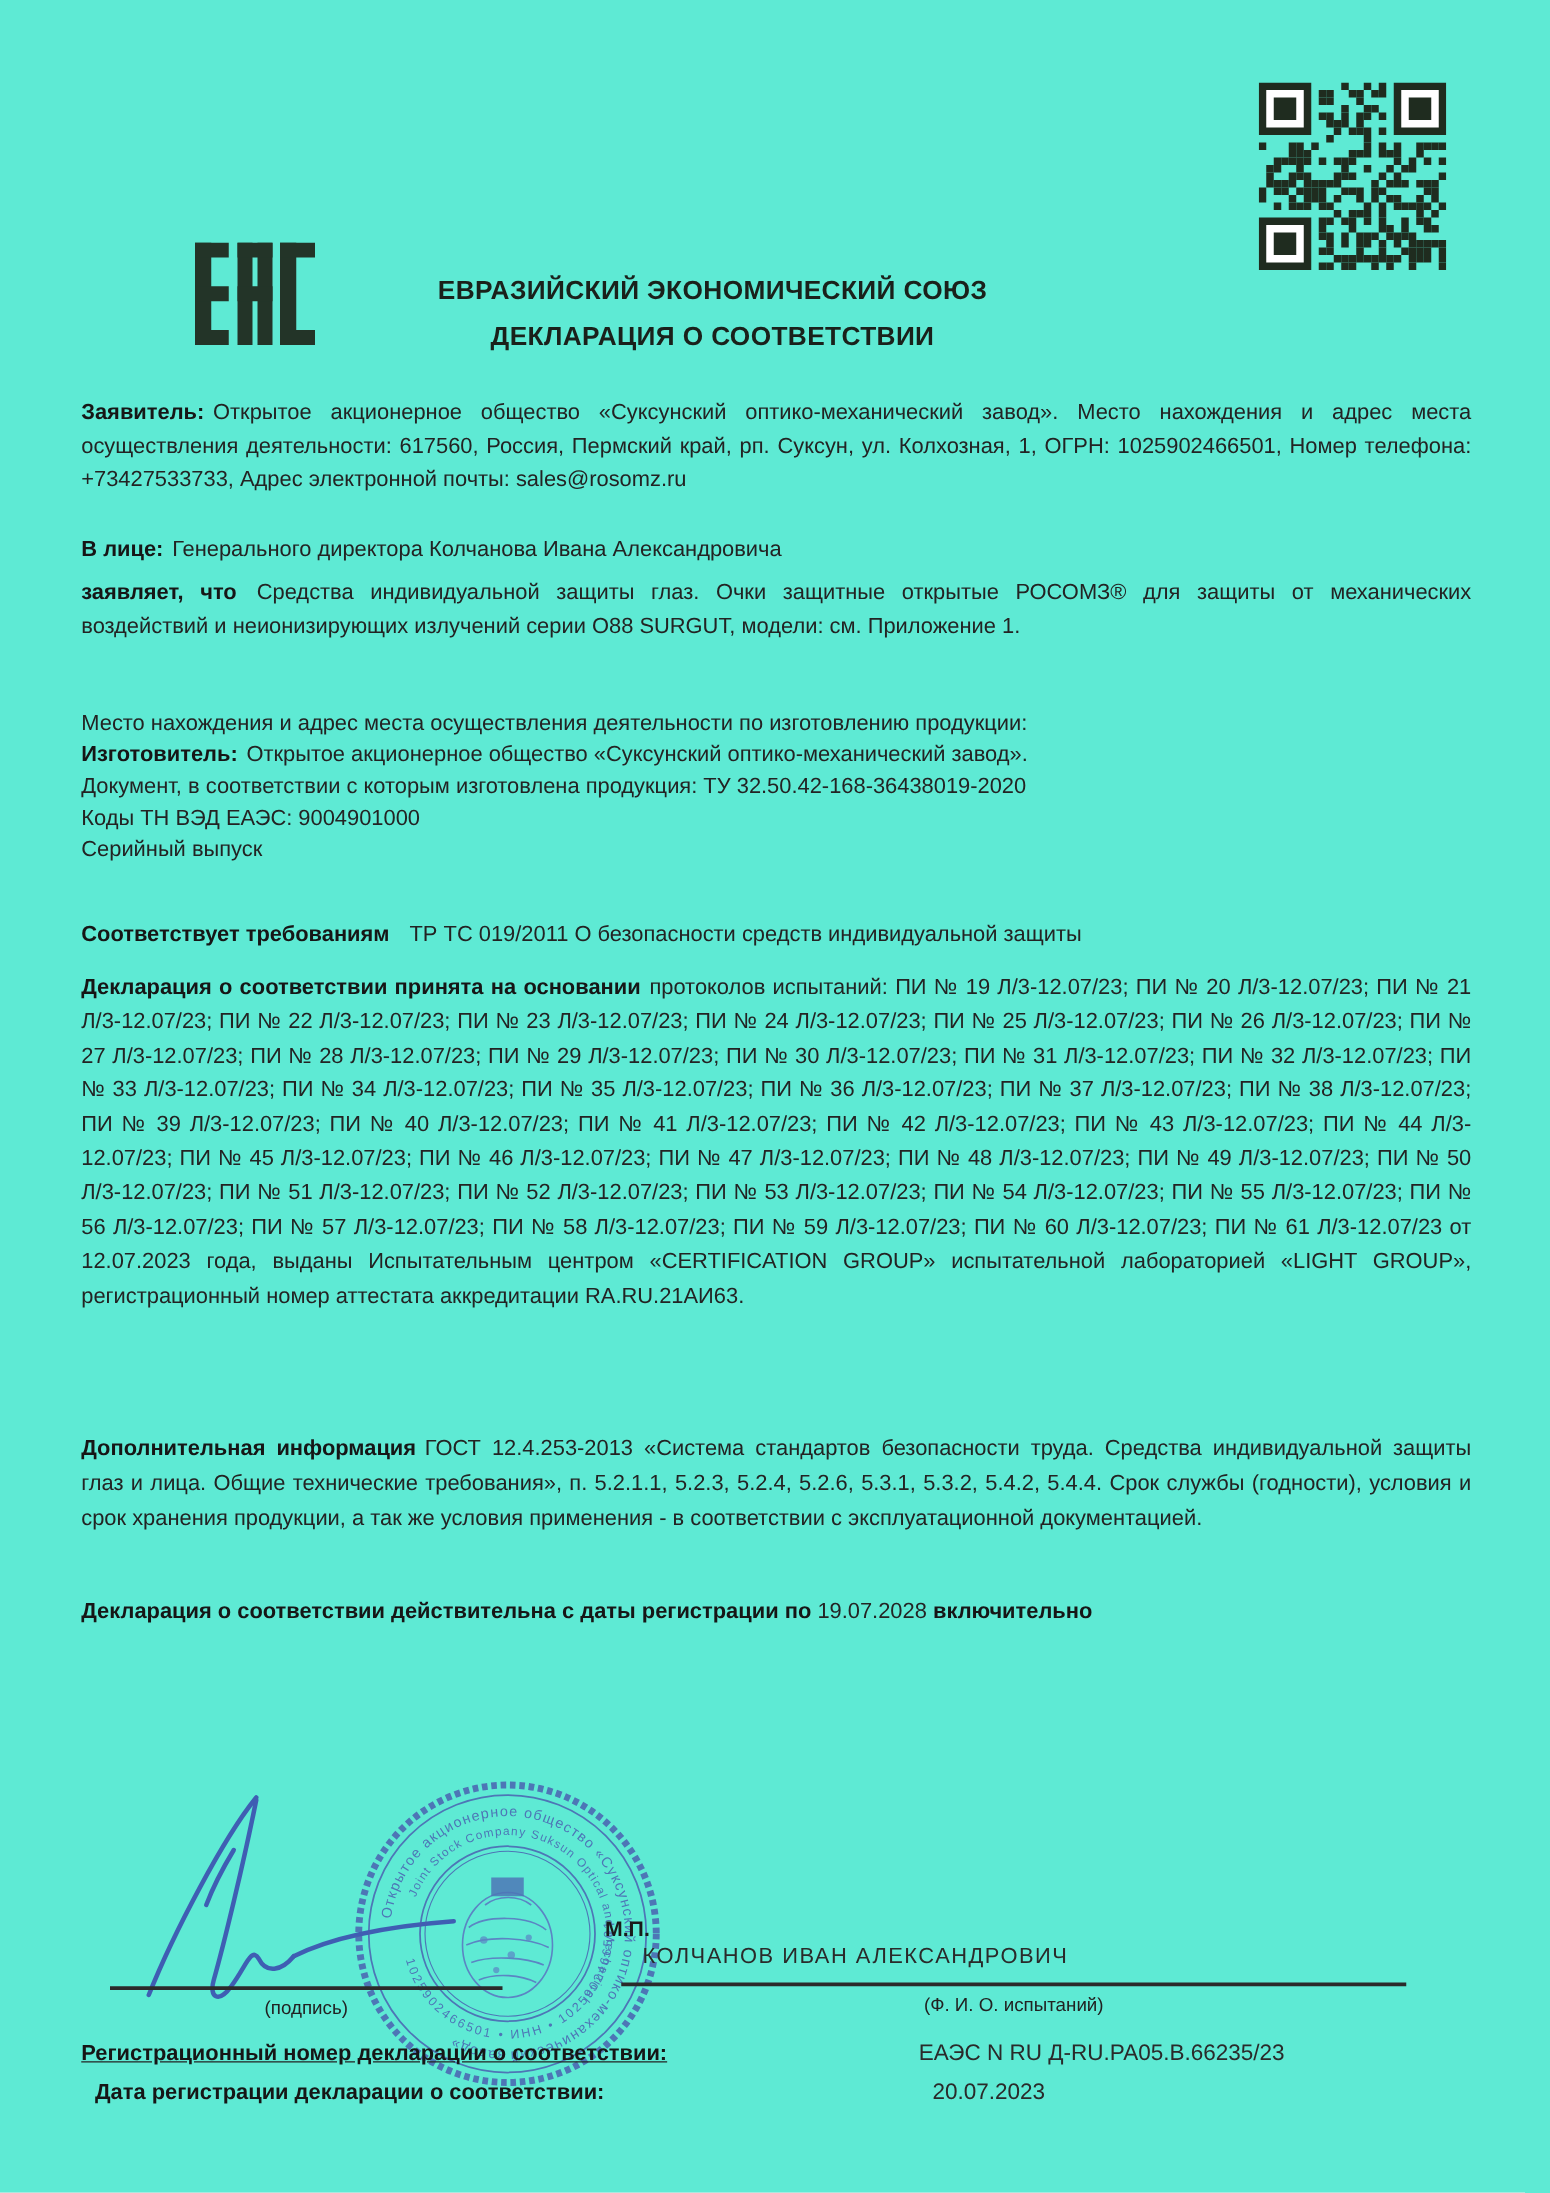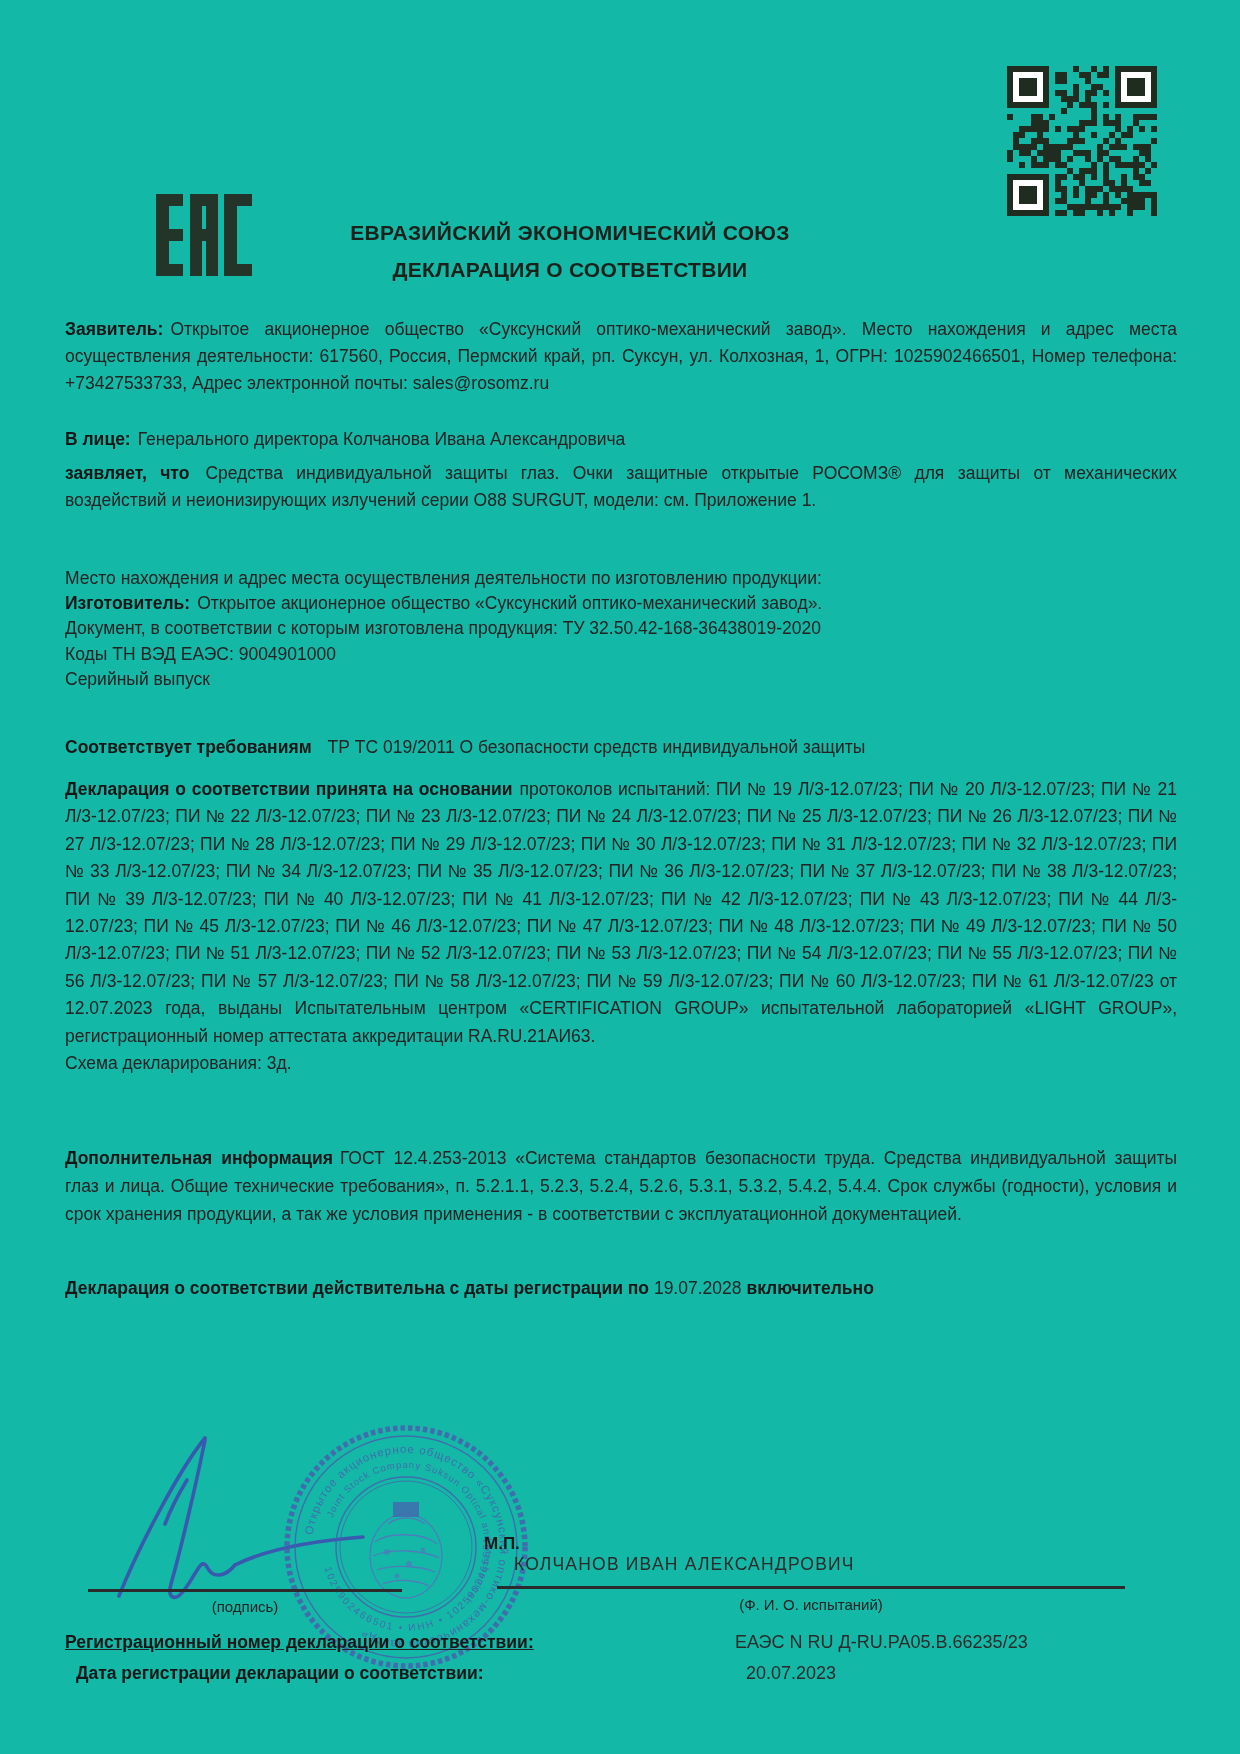"ЕВРАЗИЙСКИЙ ЭКОНОМИЧЕСКИЙ СОЮЗ" .page { background: #14b8a6 -> #5eead4 }
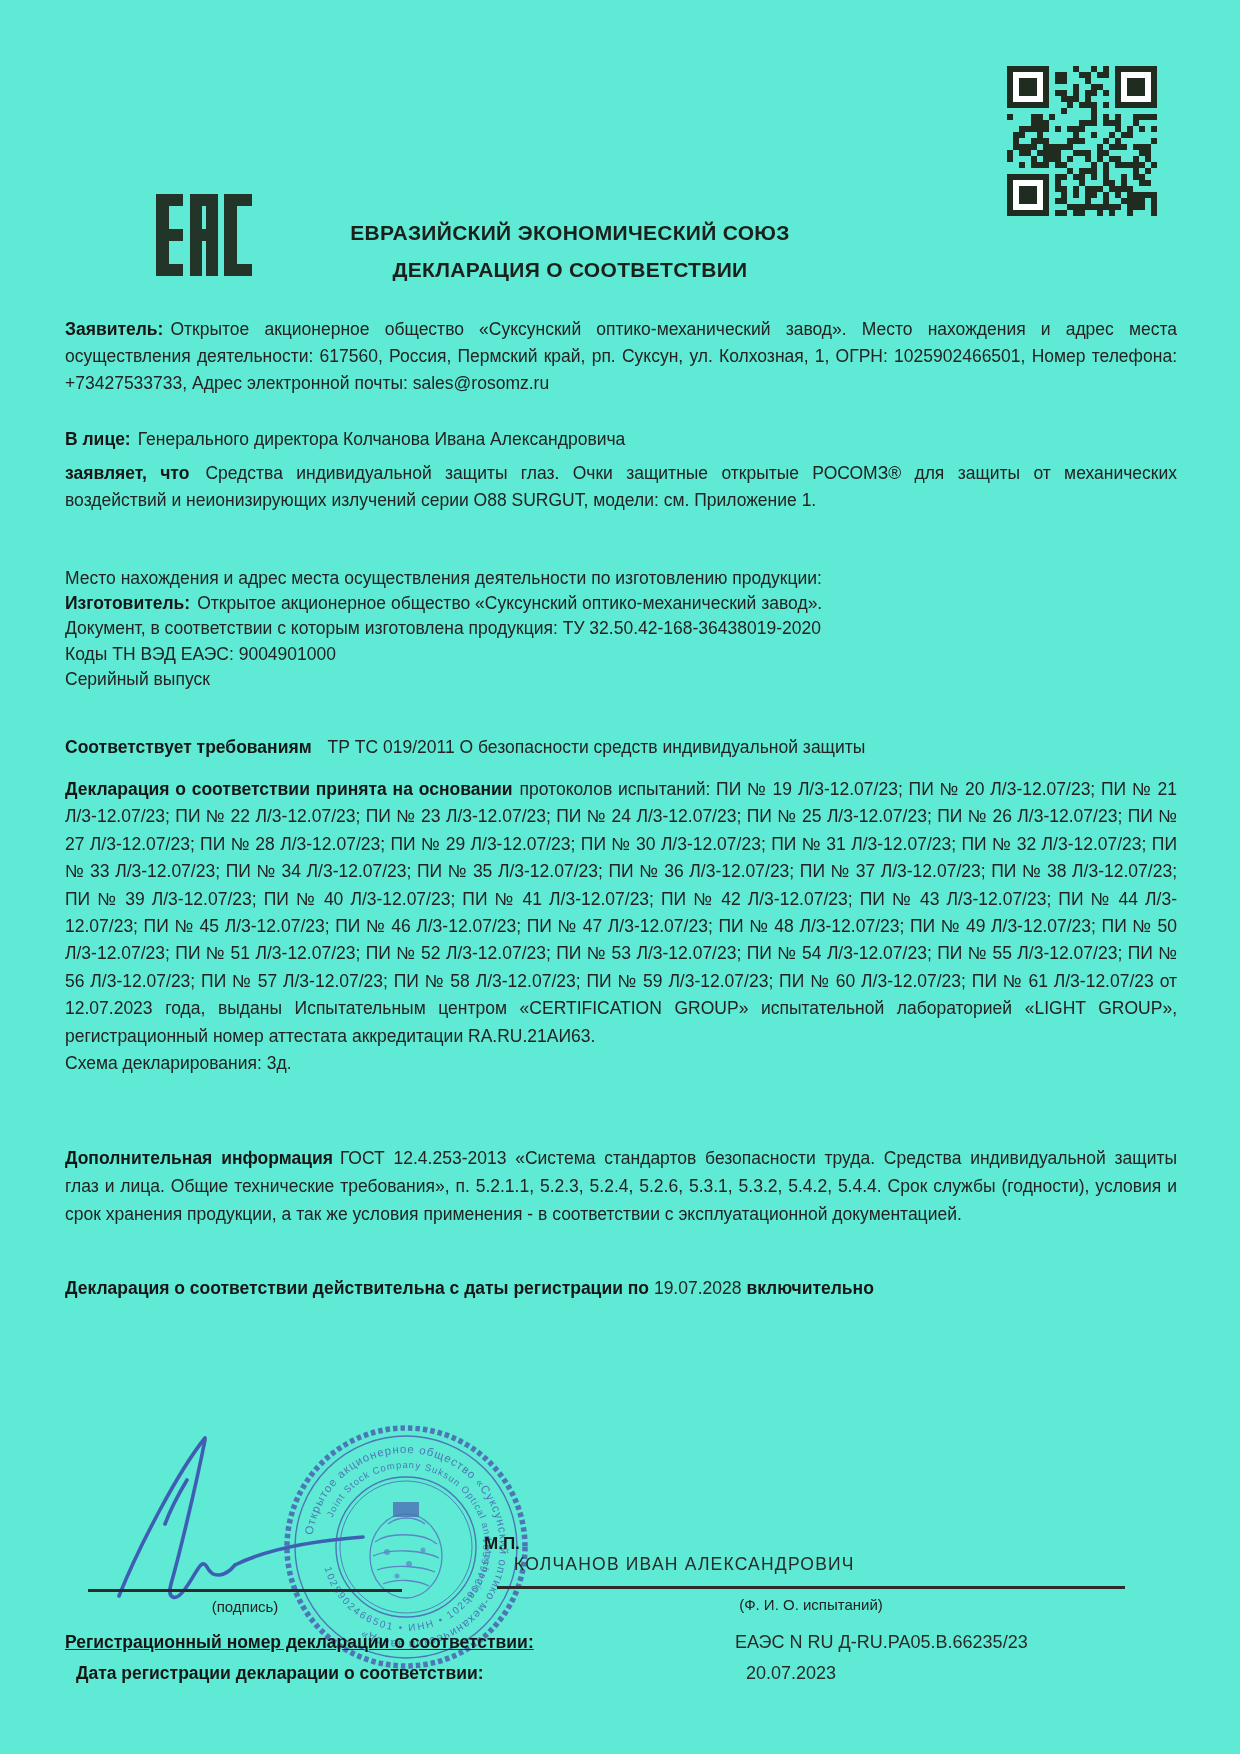"Схема декларирования: 3д." div { html: <div>Схема декларирования: 3д.</div> -> none }
